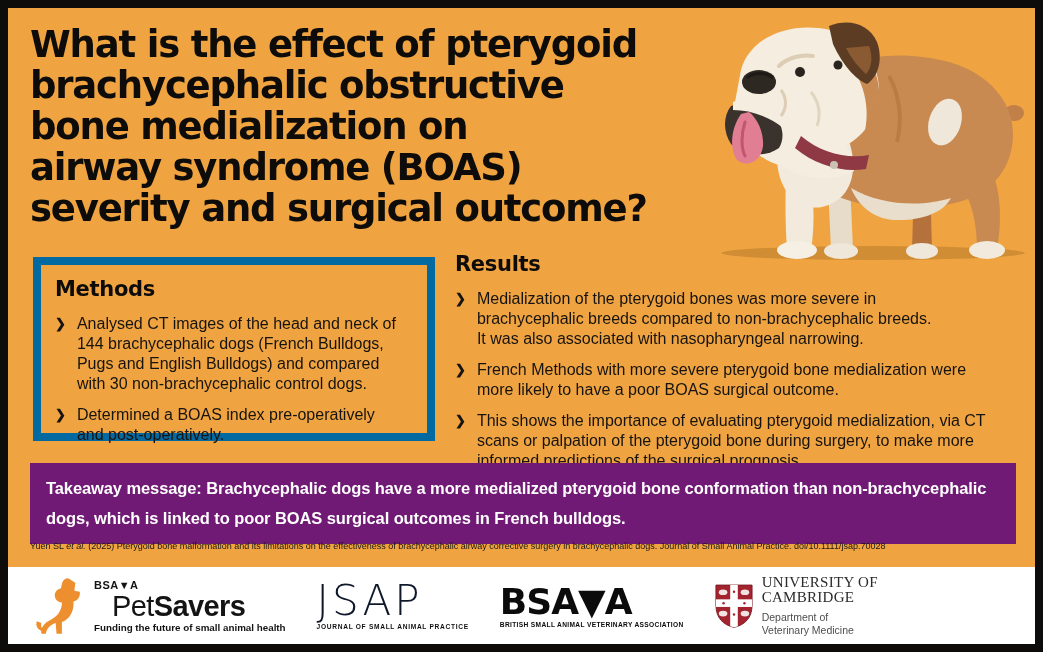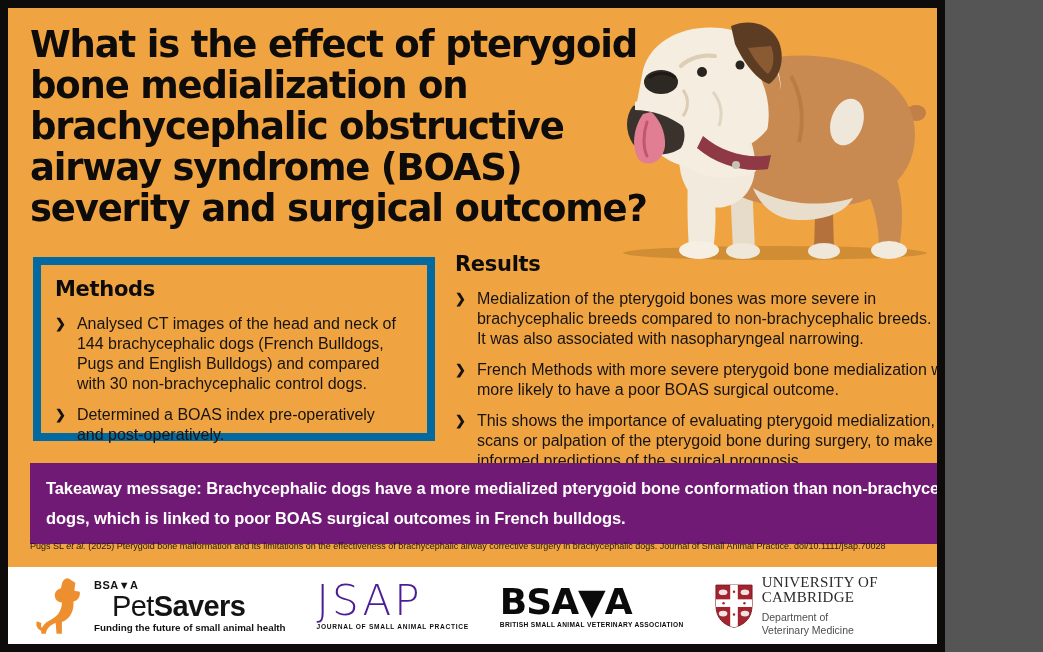"What is the effect of" .poster { width: 945px -> 1043px }
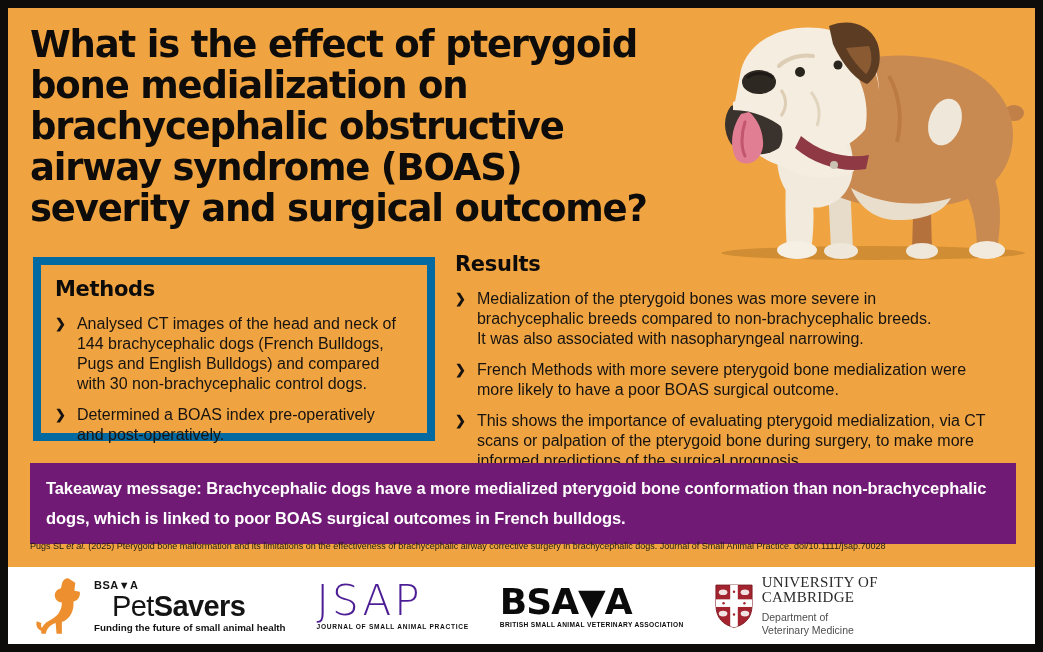"bone medialization on" div.tline { order: before "brachycephalic obstructive" -> after "brachycephalic obstructive" }
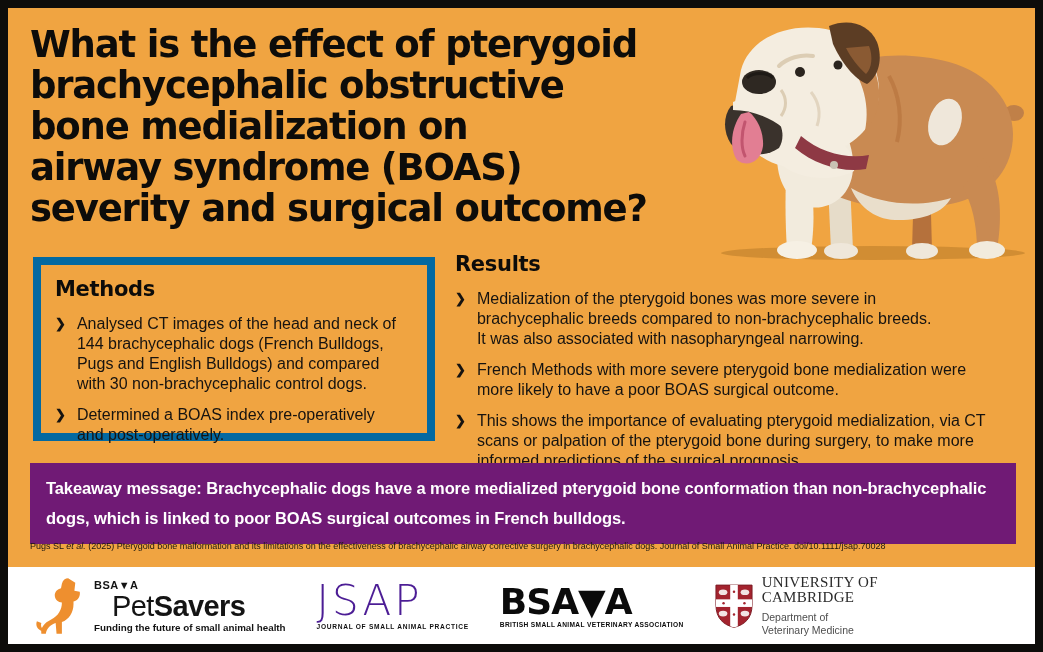"Pugs SL" span { text: Pugs -> Yuen }
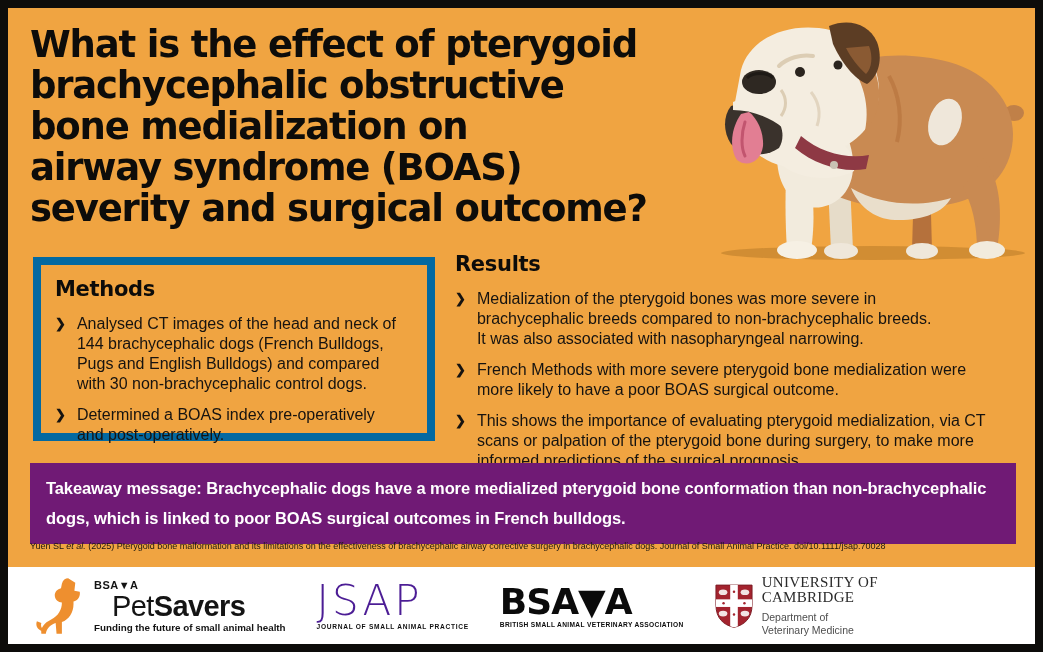"JSAP" .jsap-name { color: #4c1d95 -> #0f172a }
